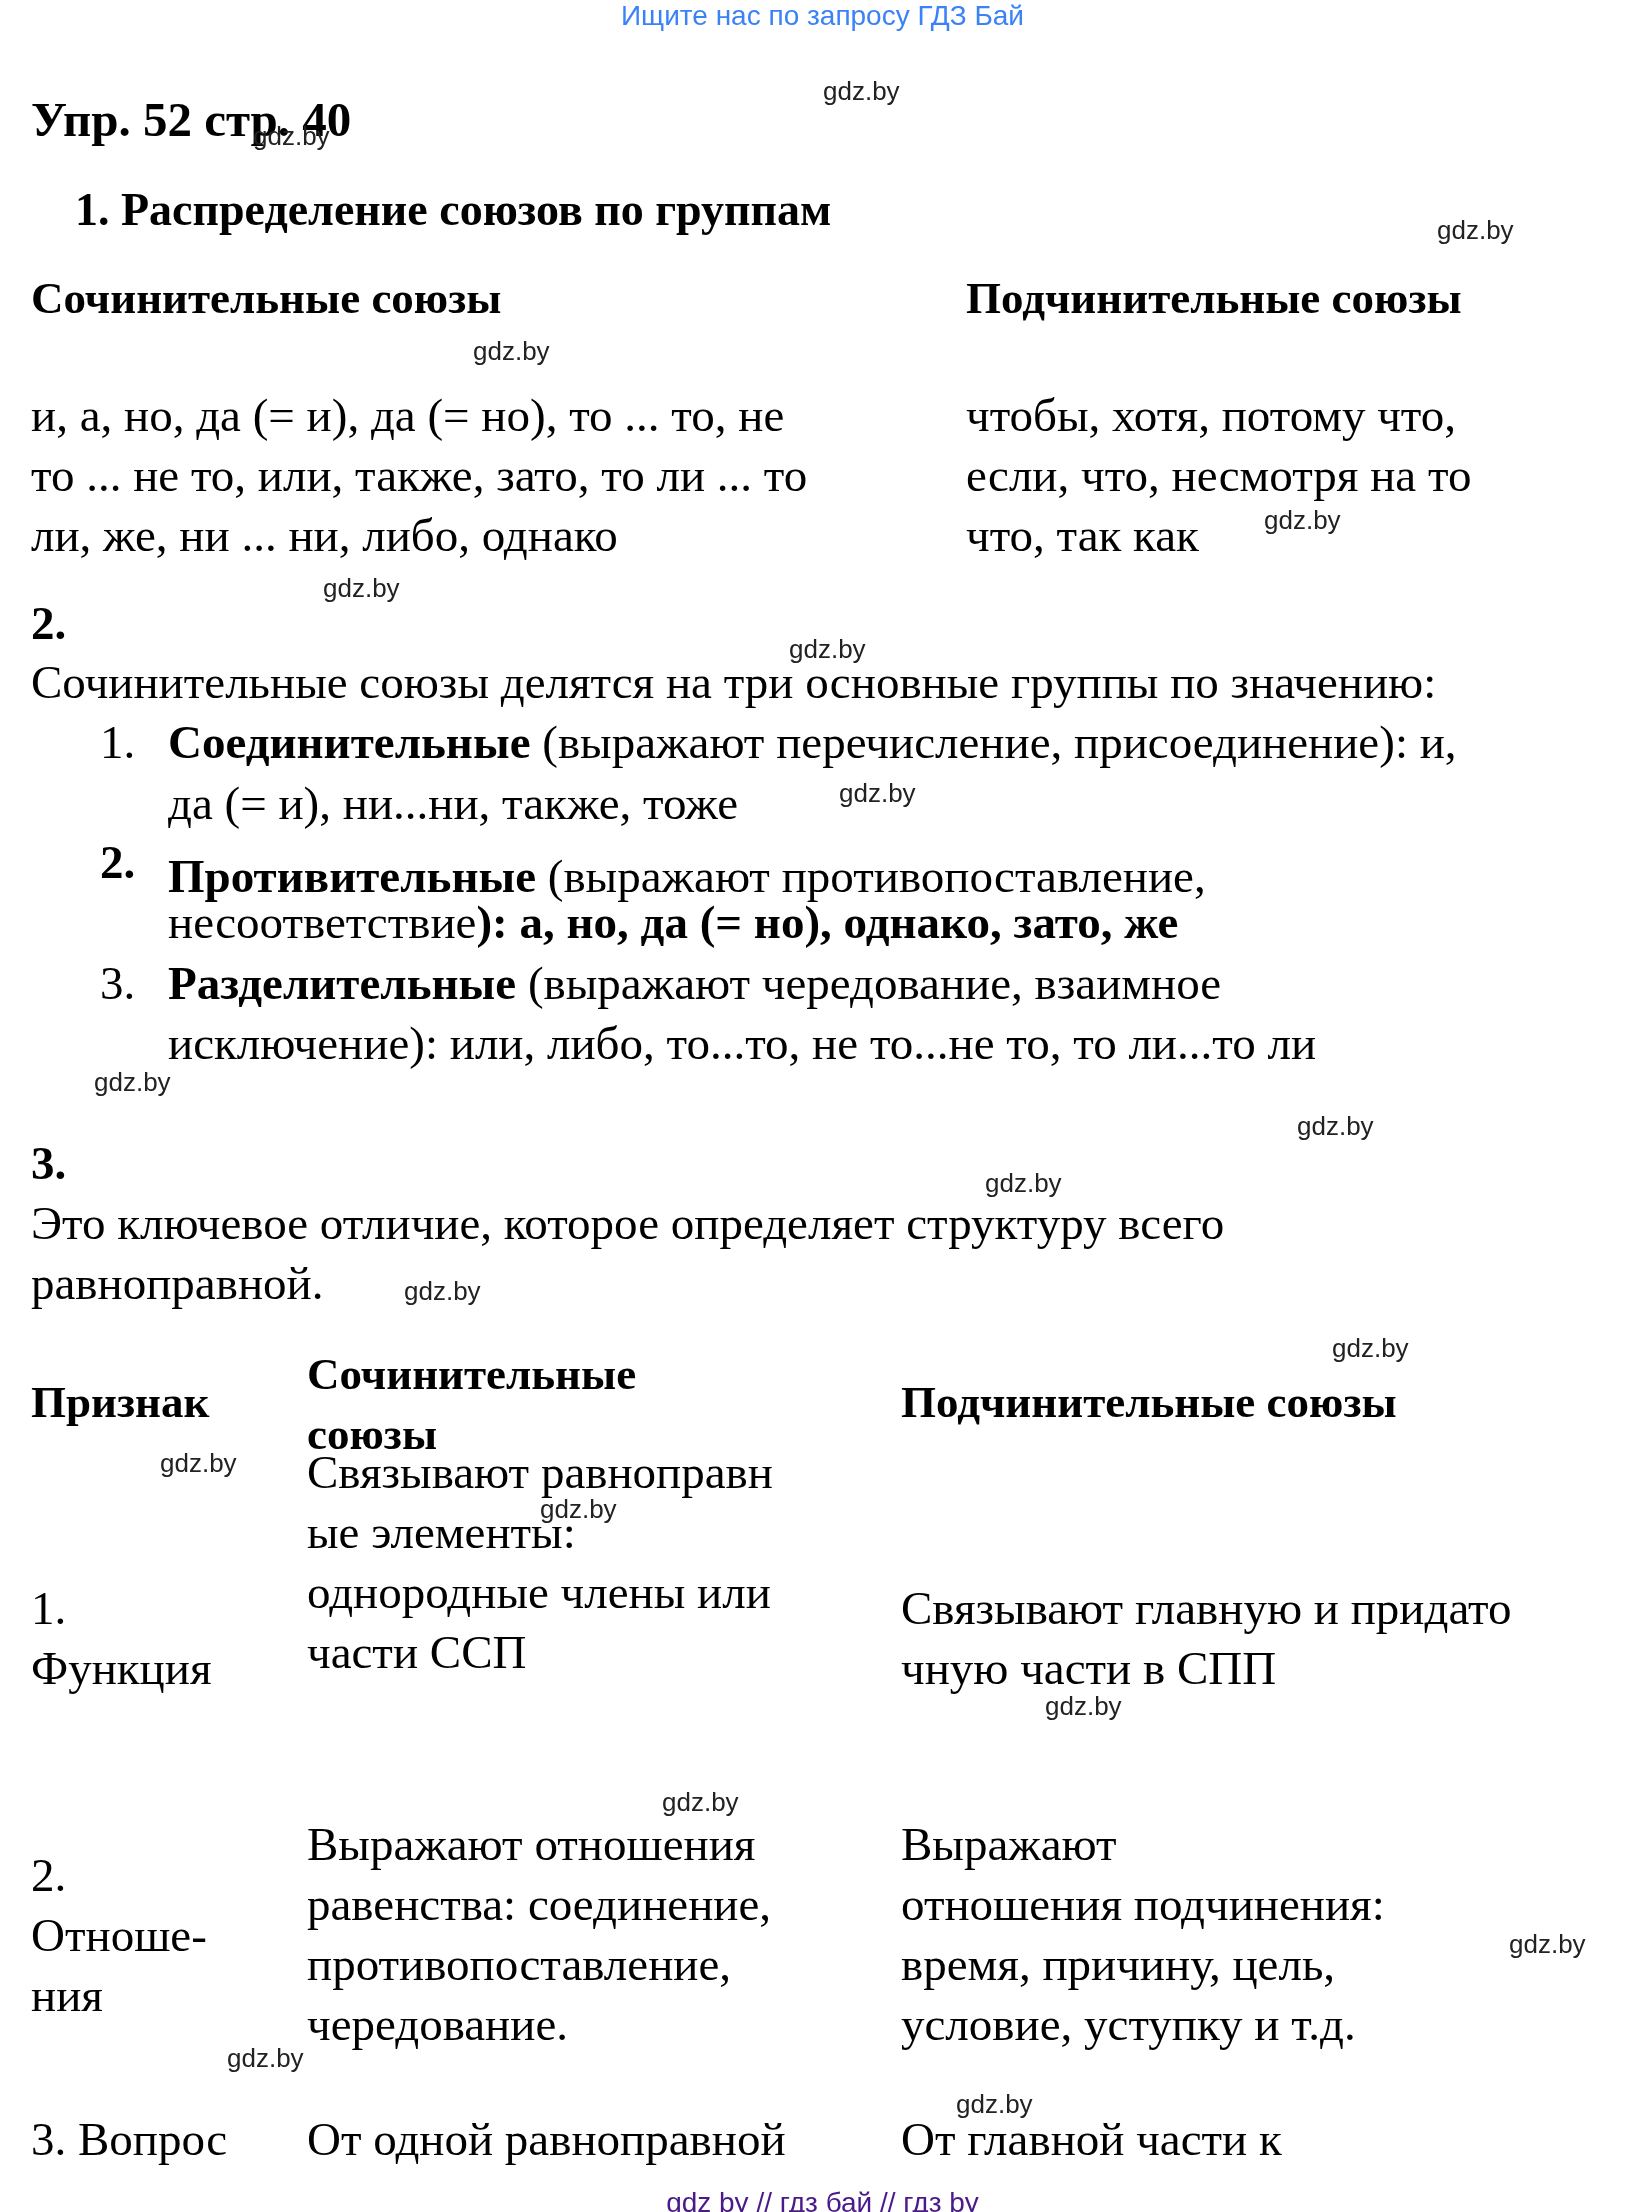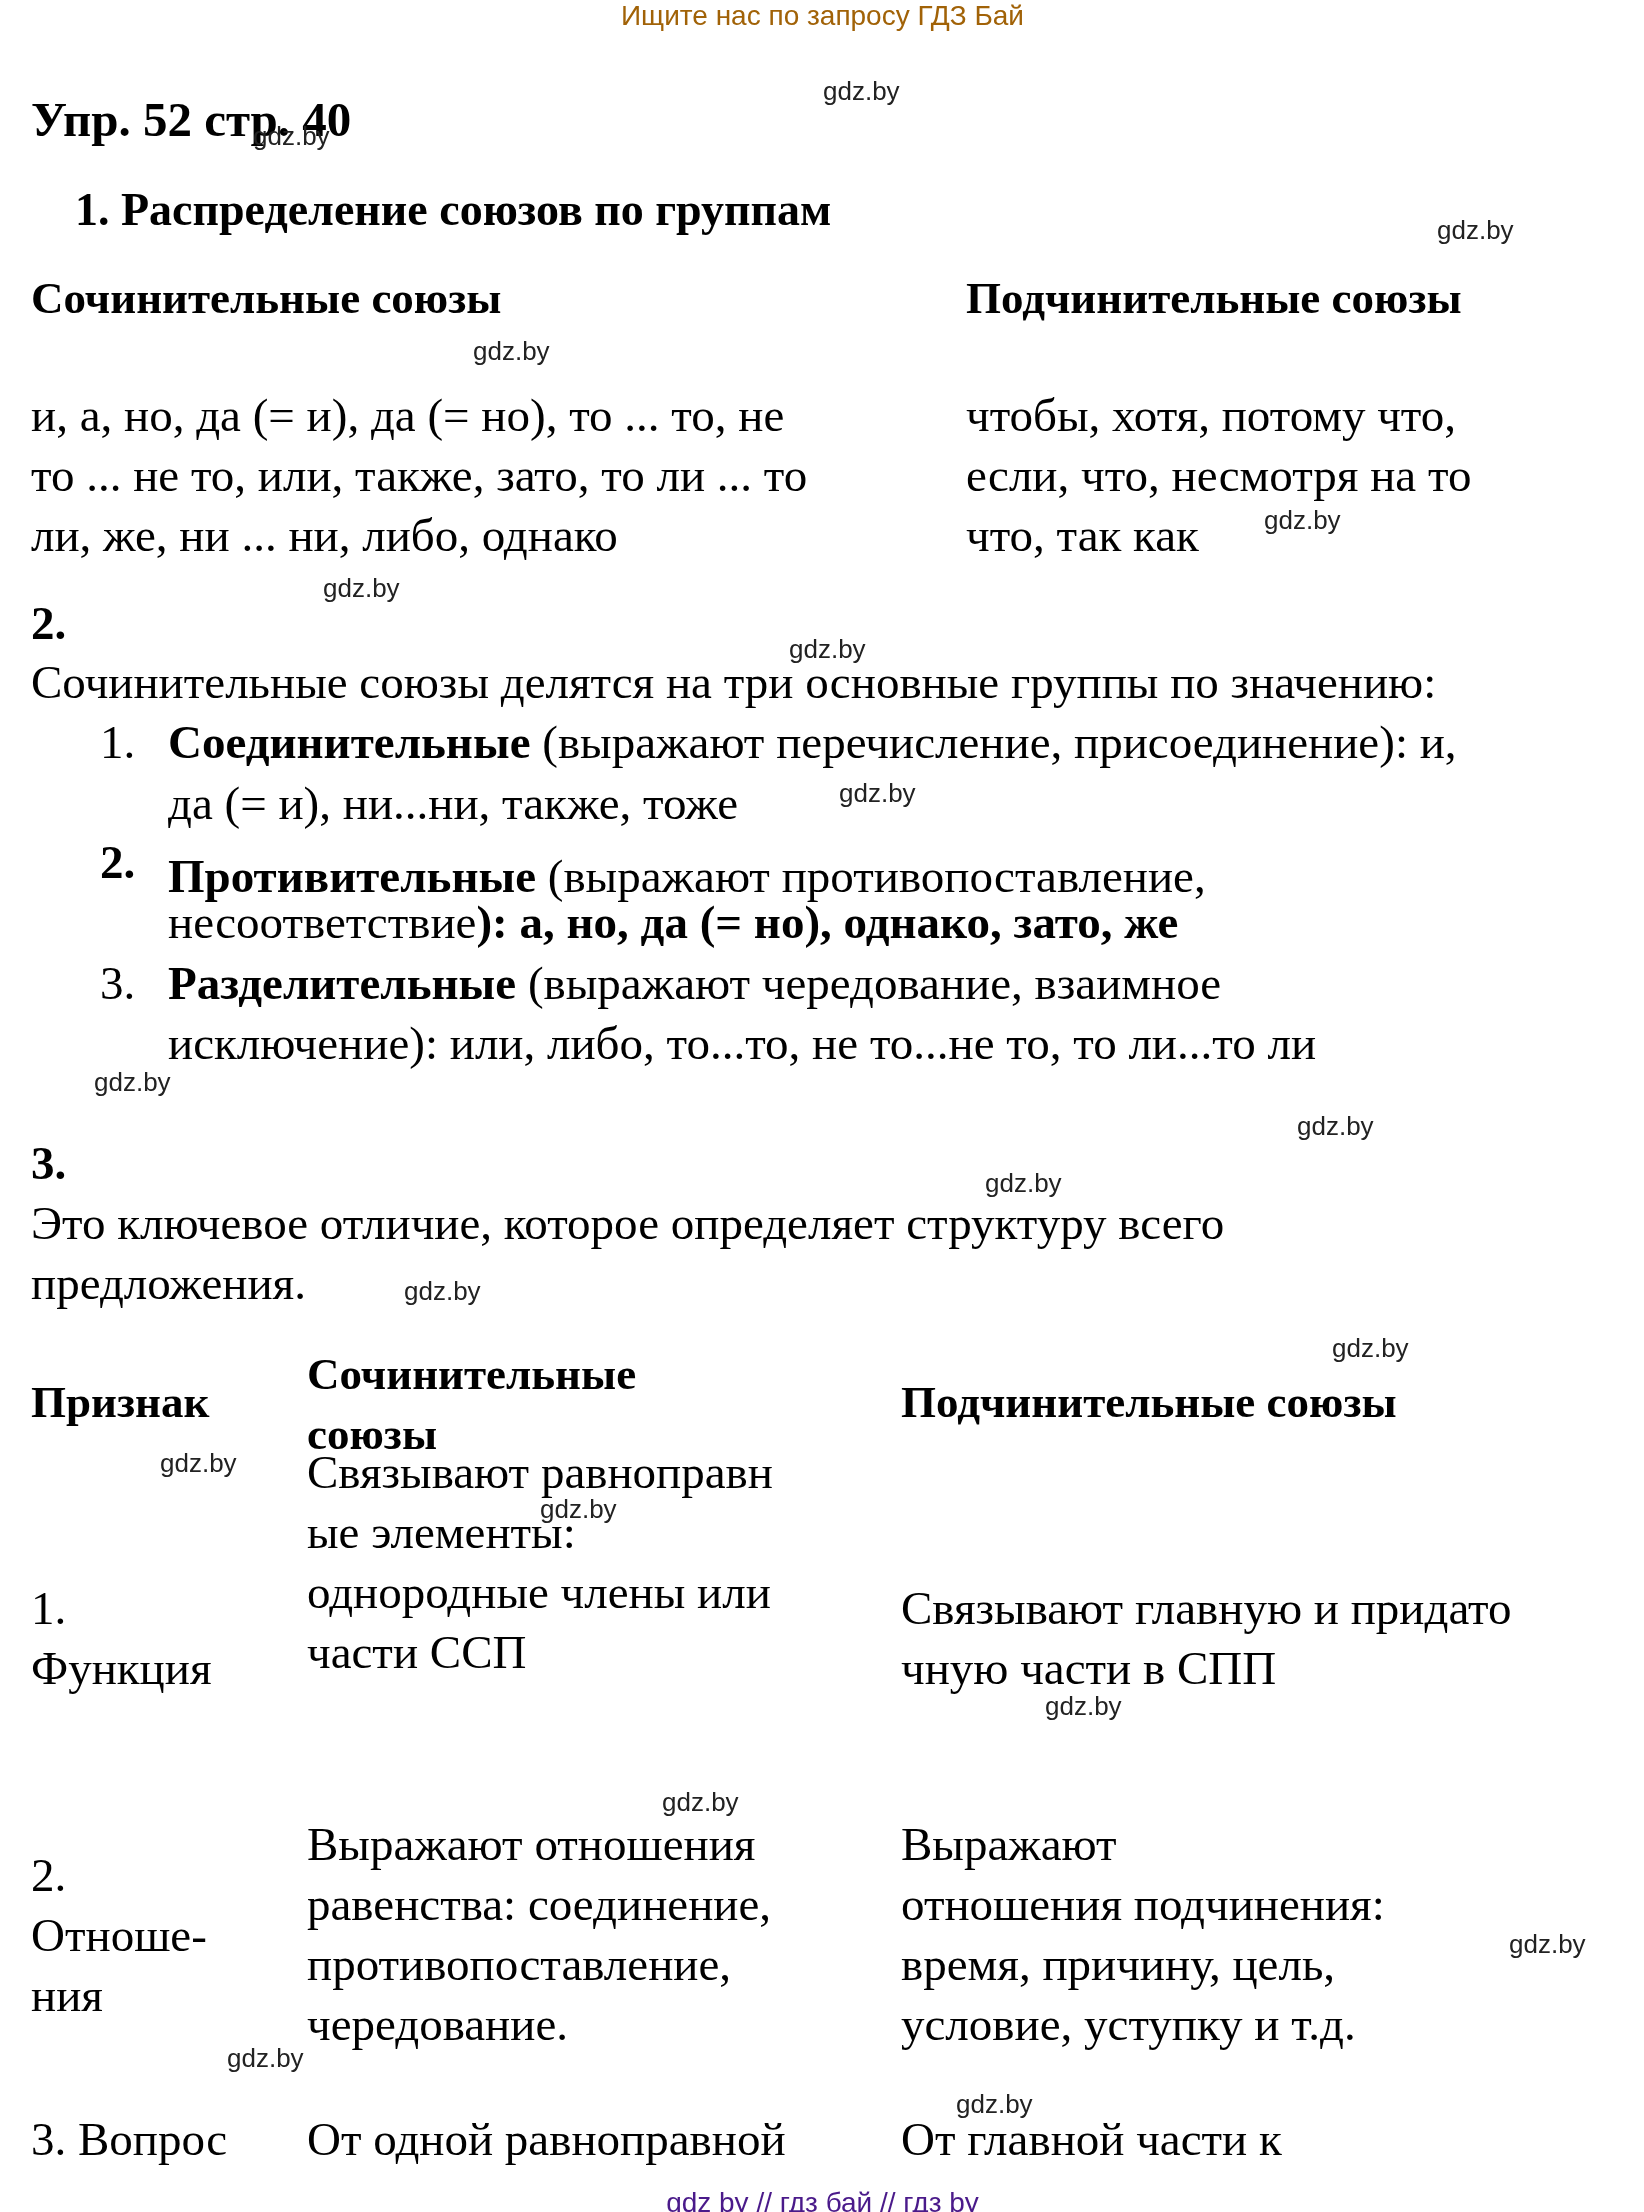"Ищите нас по запросу ГДЗ" .top-banner { color: #a16207 -> #3b82f6 }
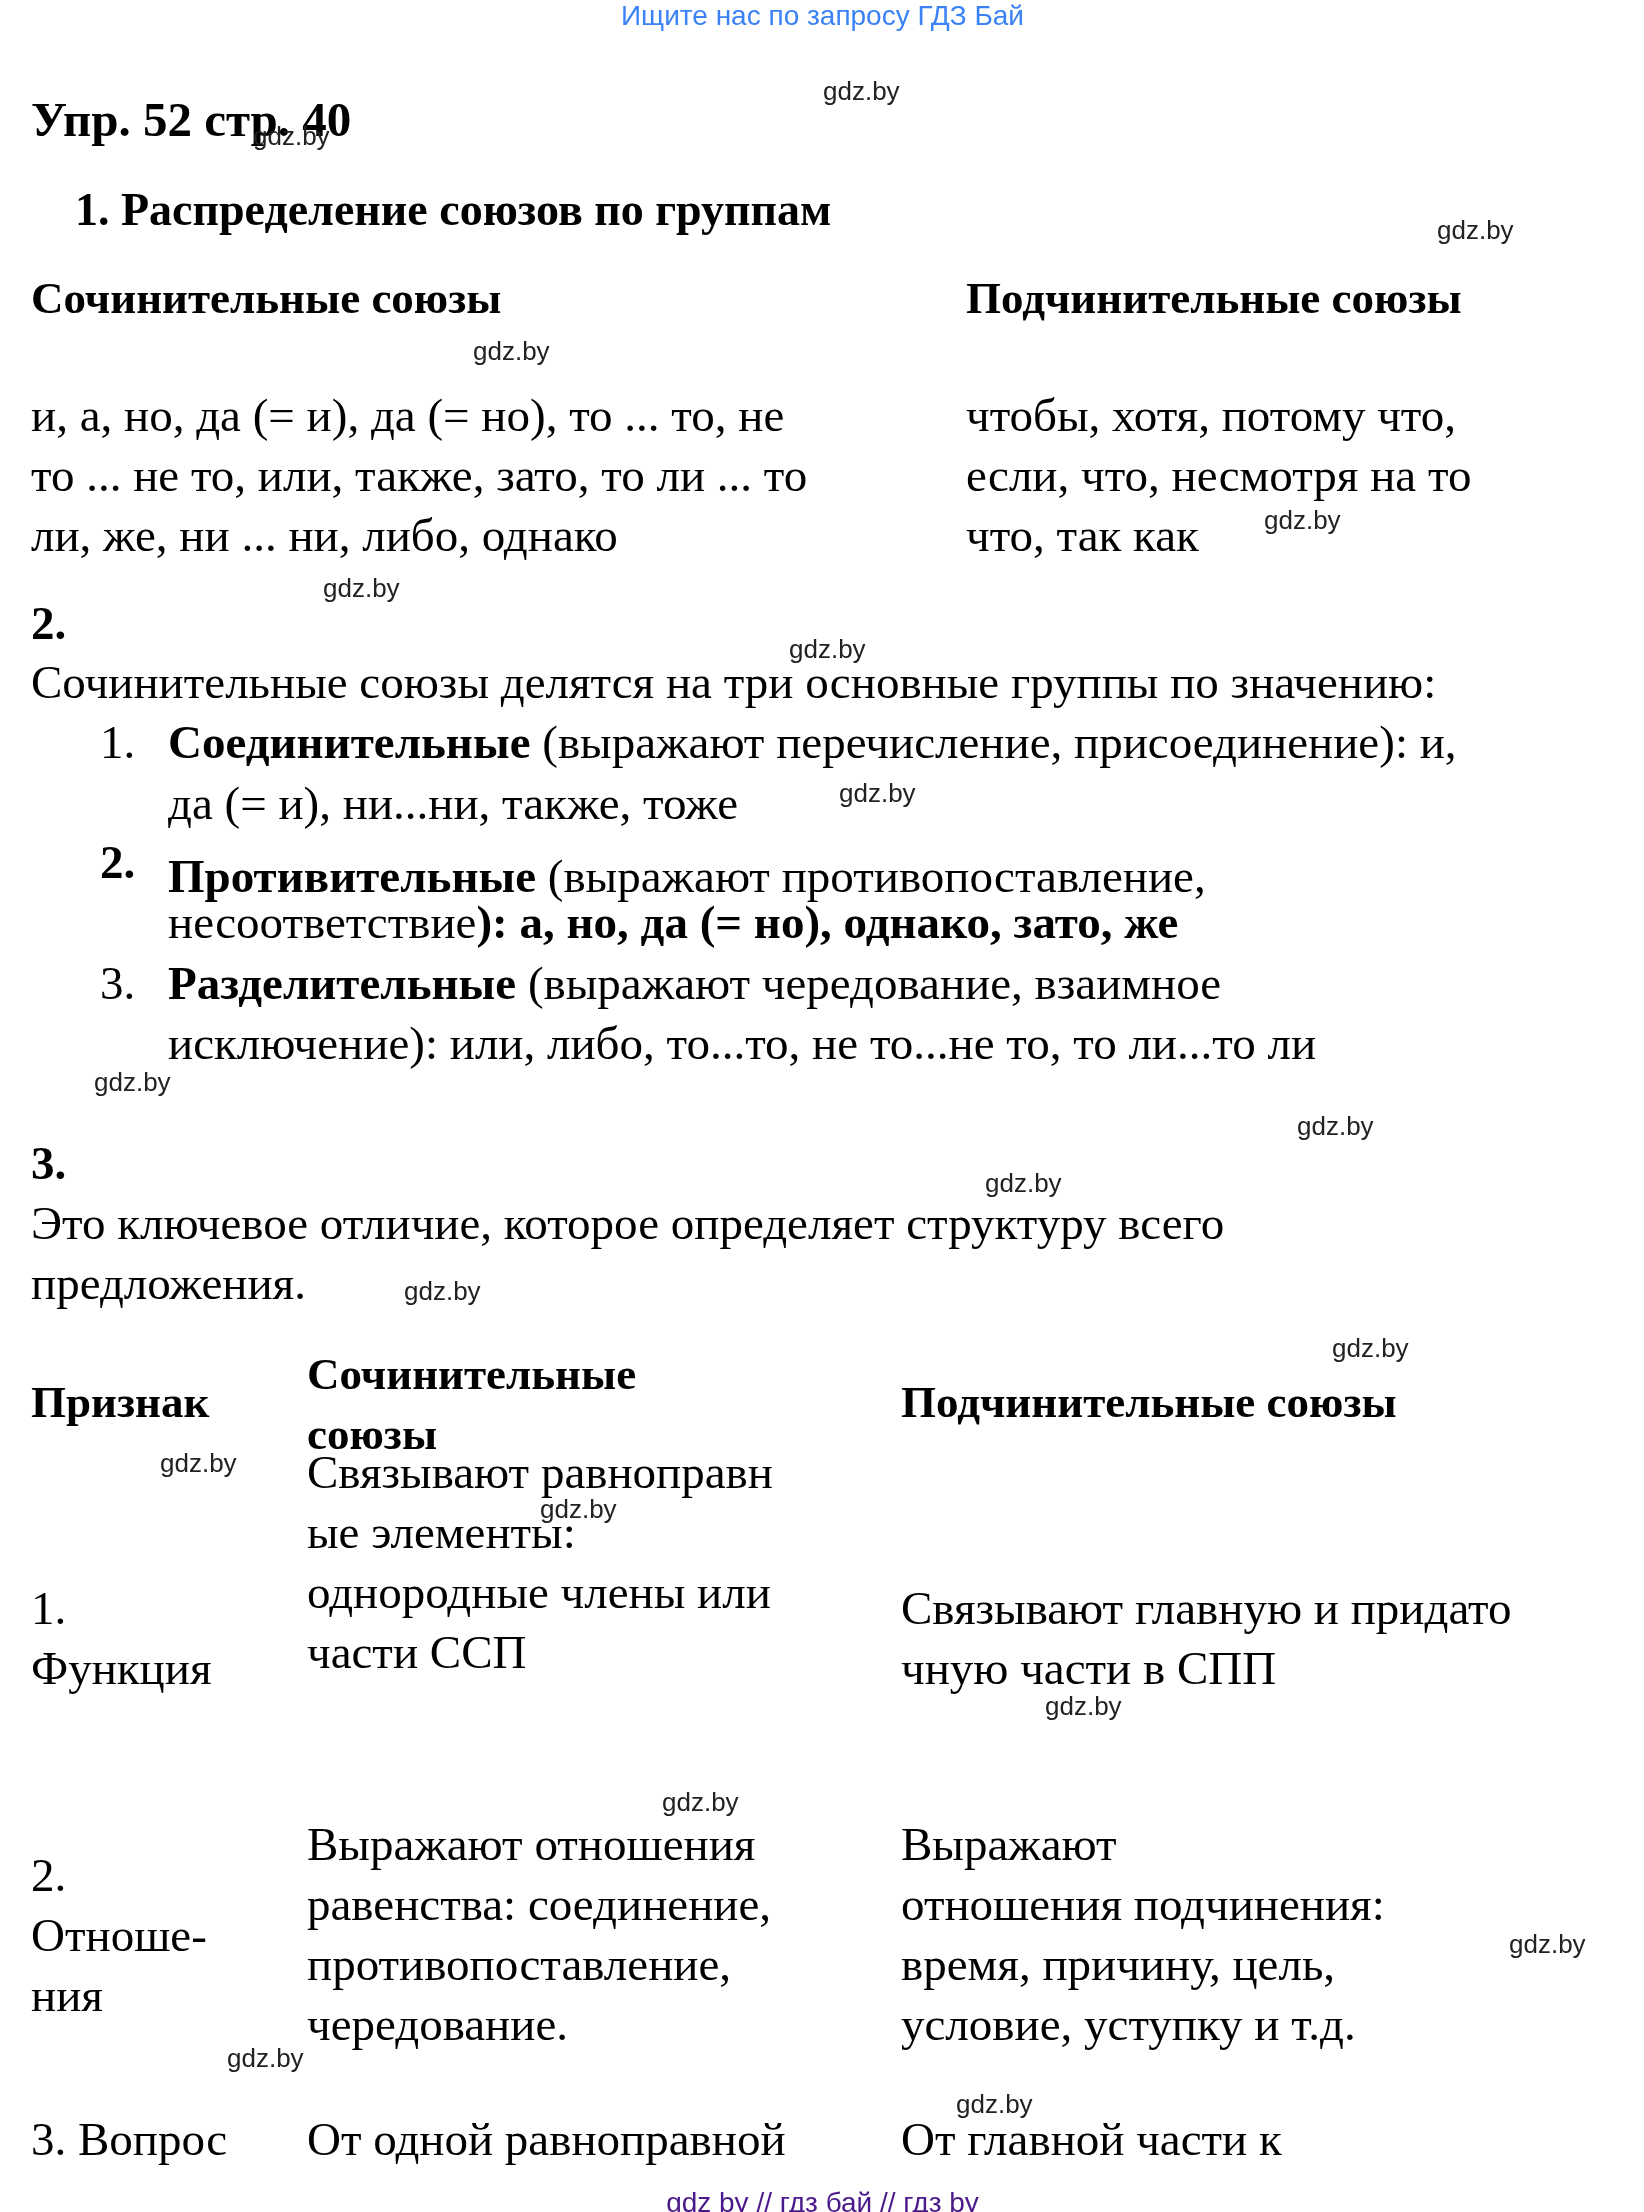"предложения." div { text: предложения -> равноправной }
